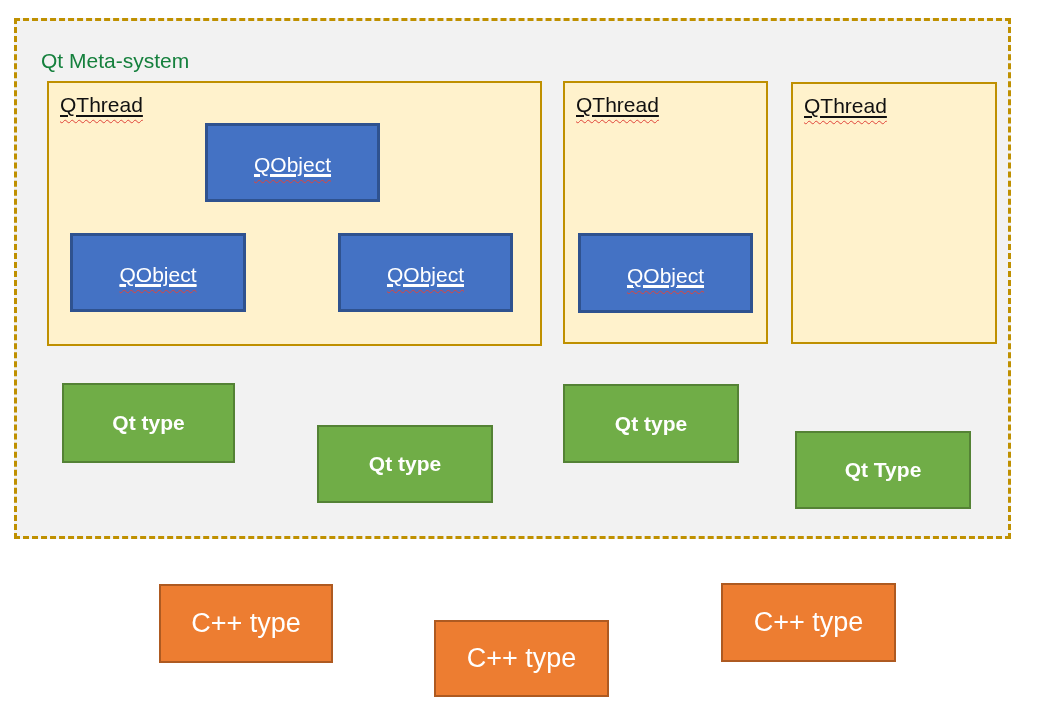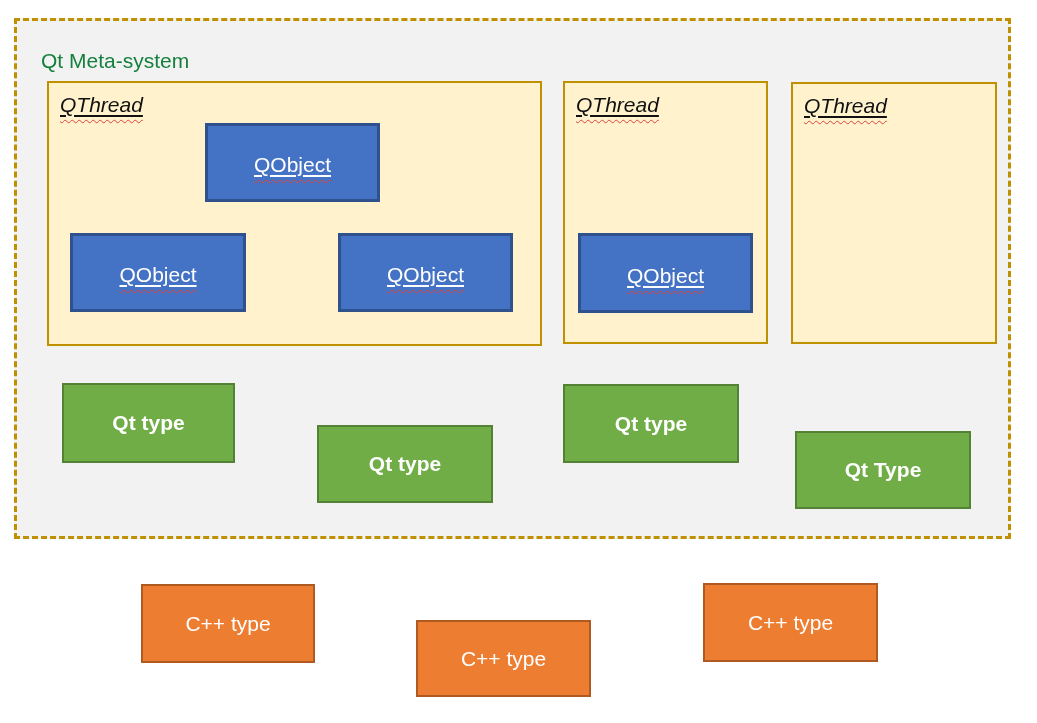"QThread" .thread { font-style: italic -> none }
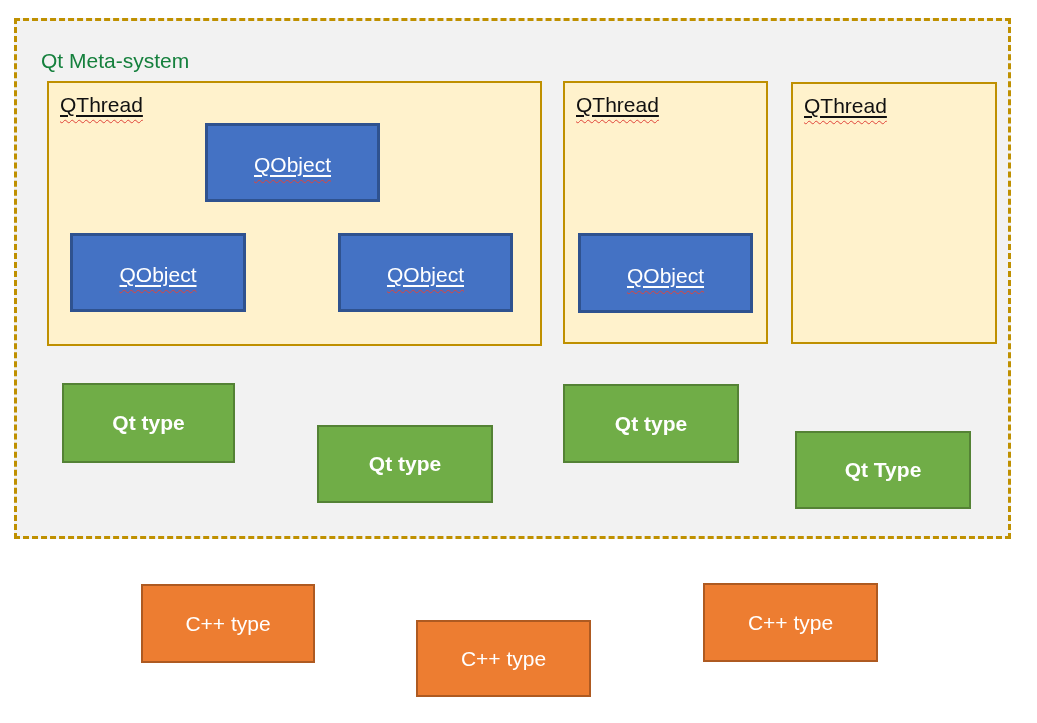"QObject" .qobject { text-decoration: none -> underline }
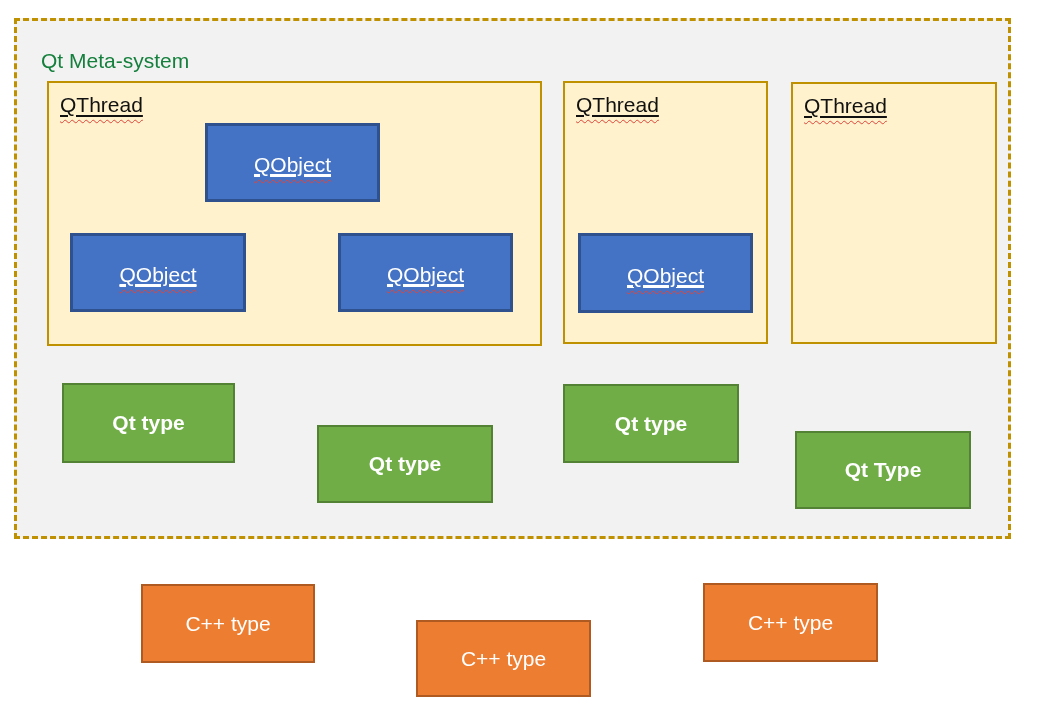"C++ type" .cpp-type { font-size: 21px -> 27px; margin-left: none -> 18px }
